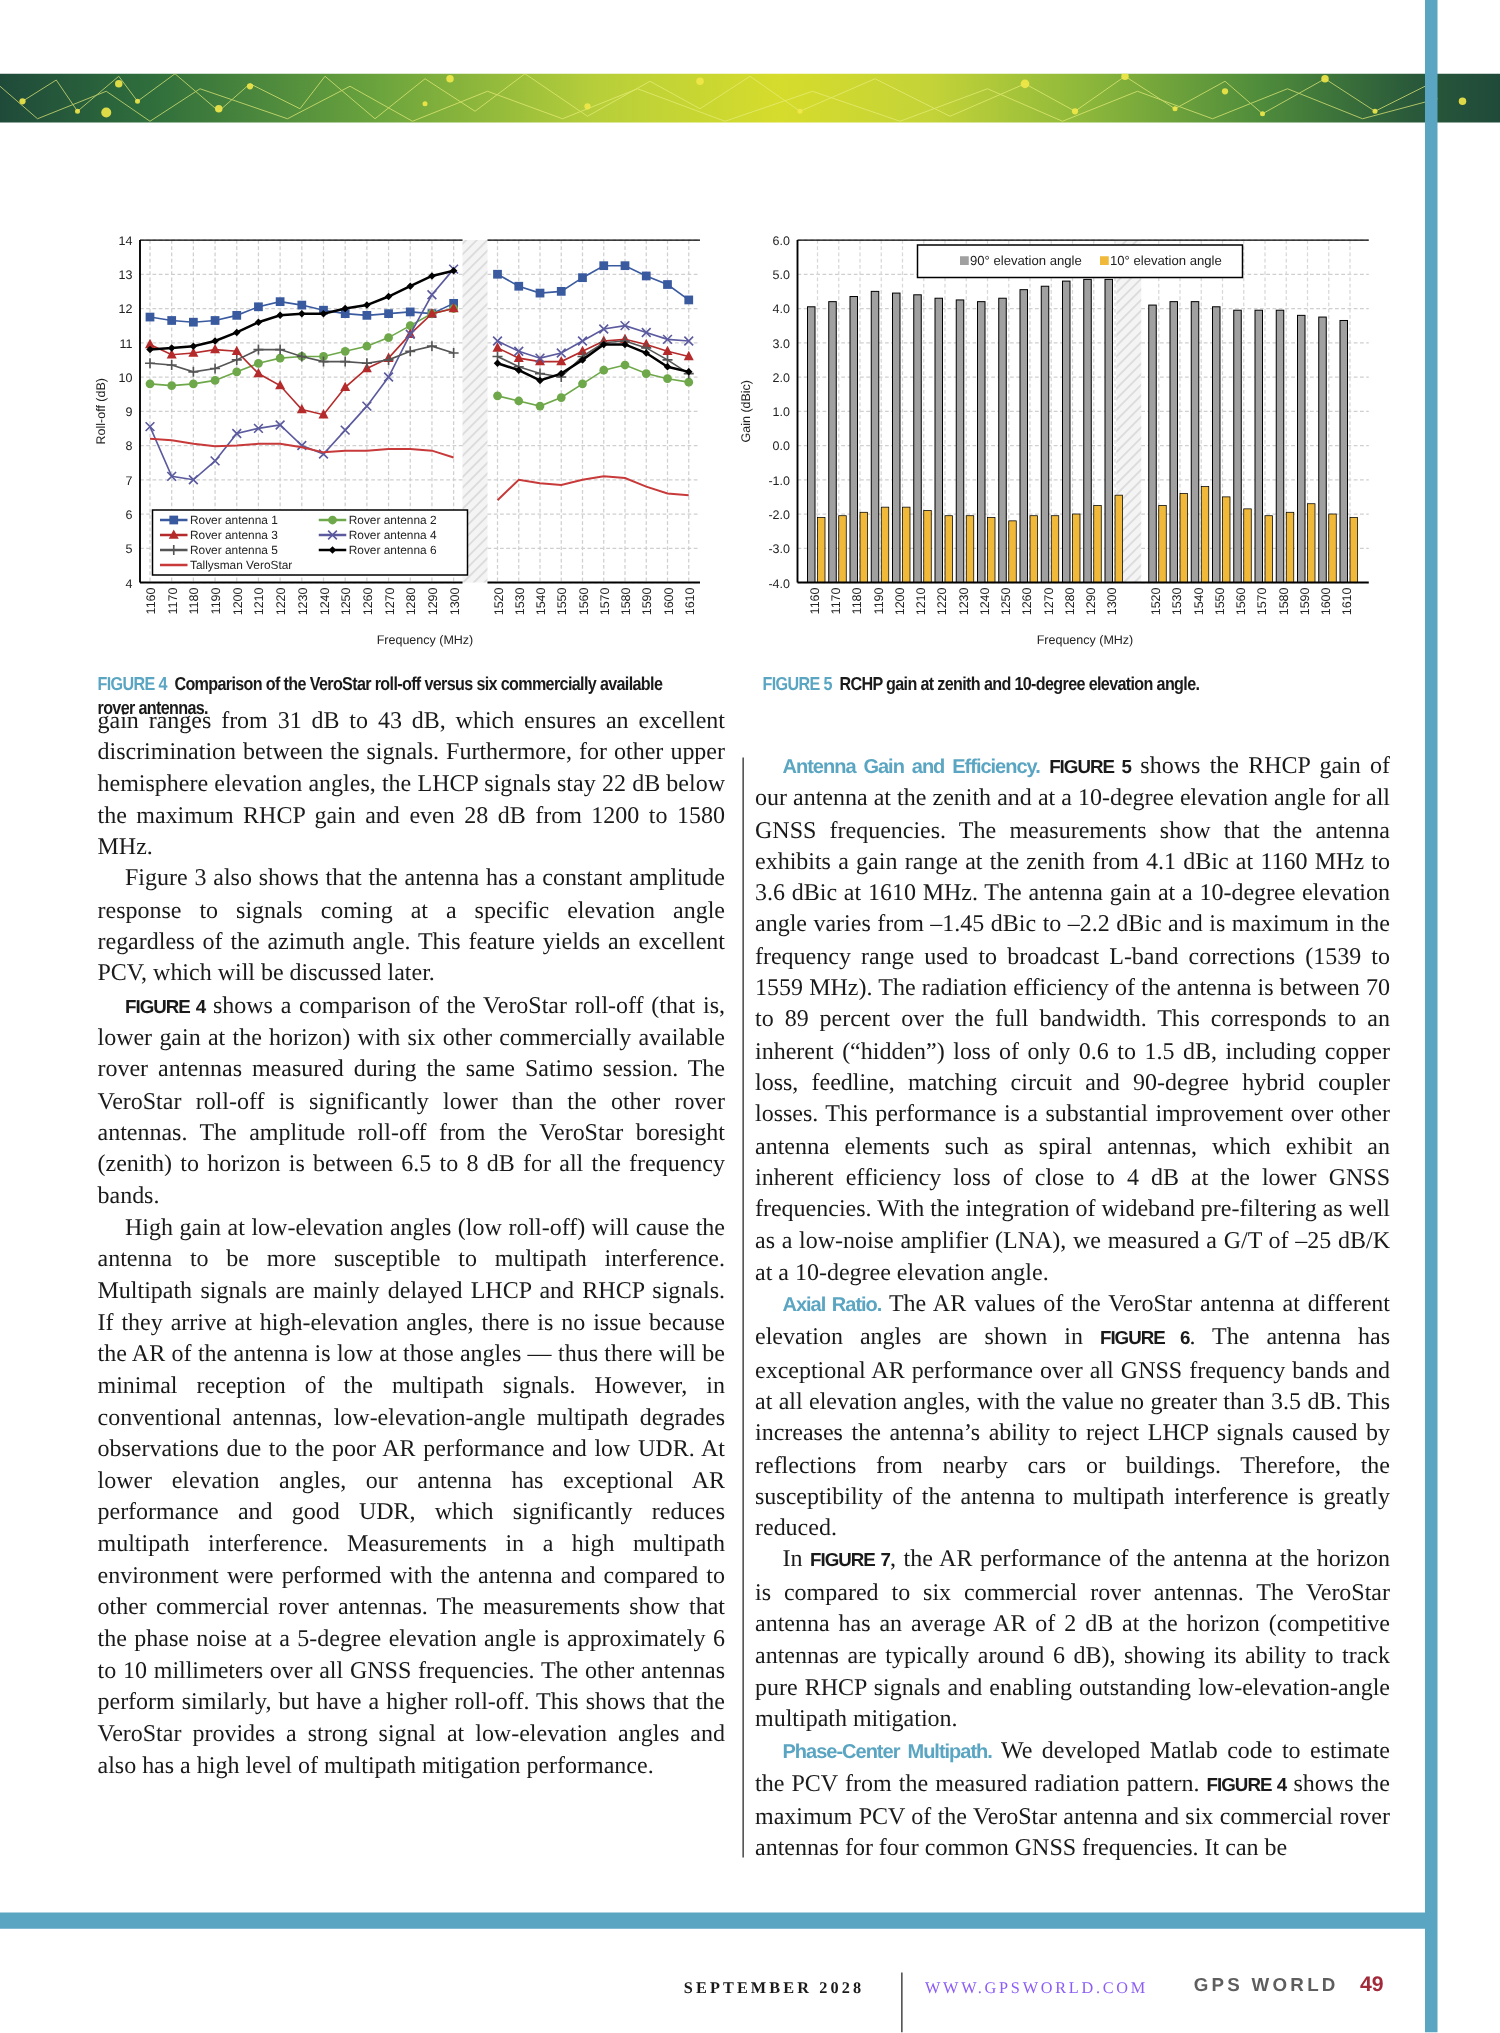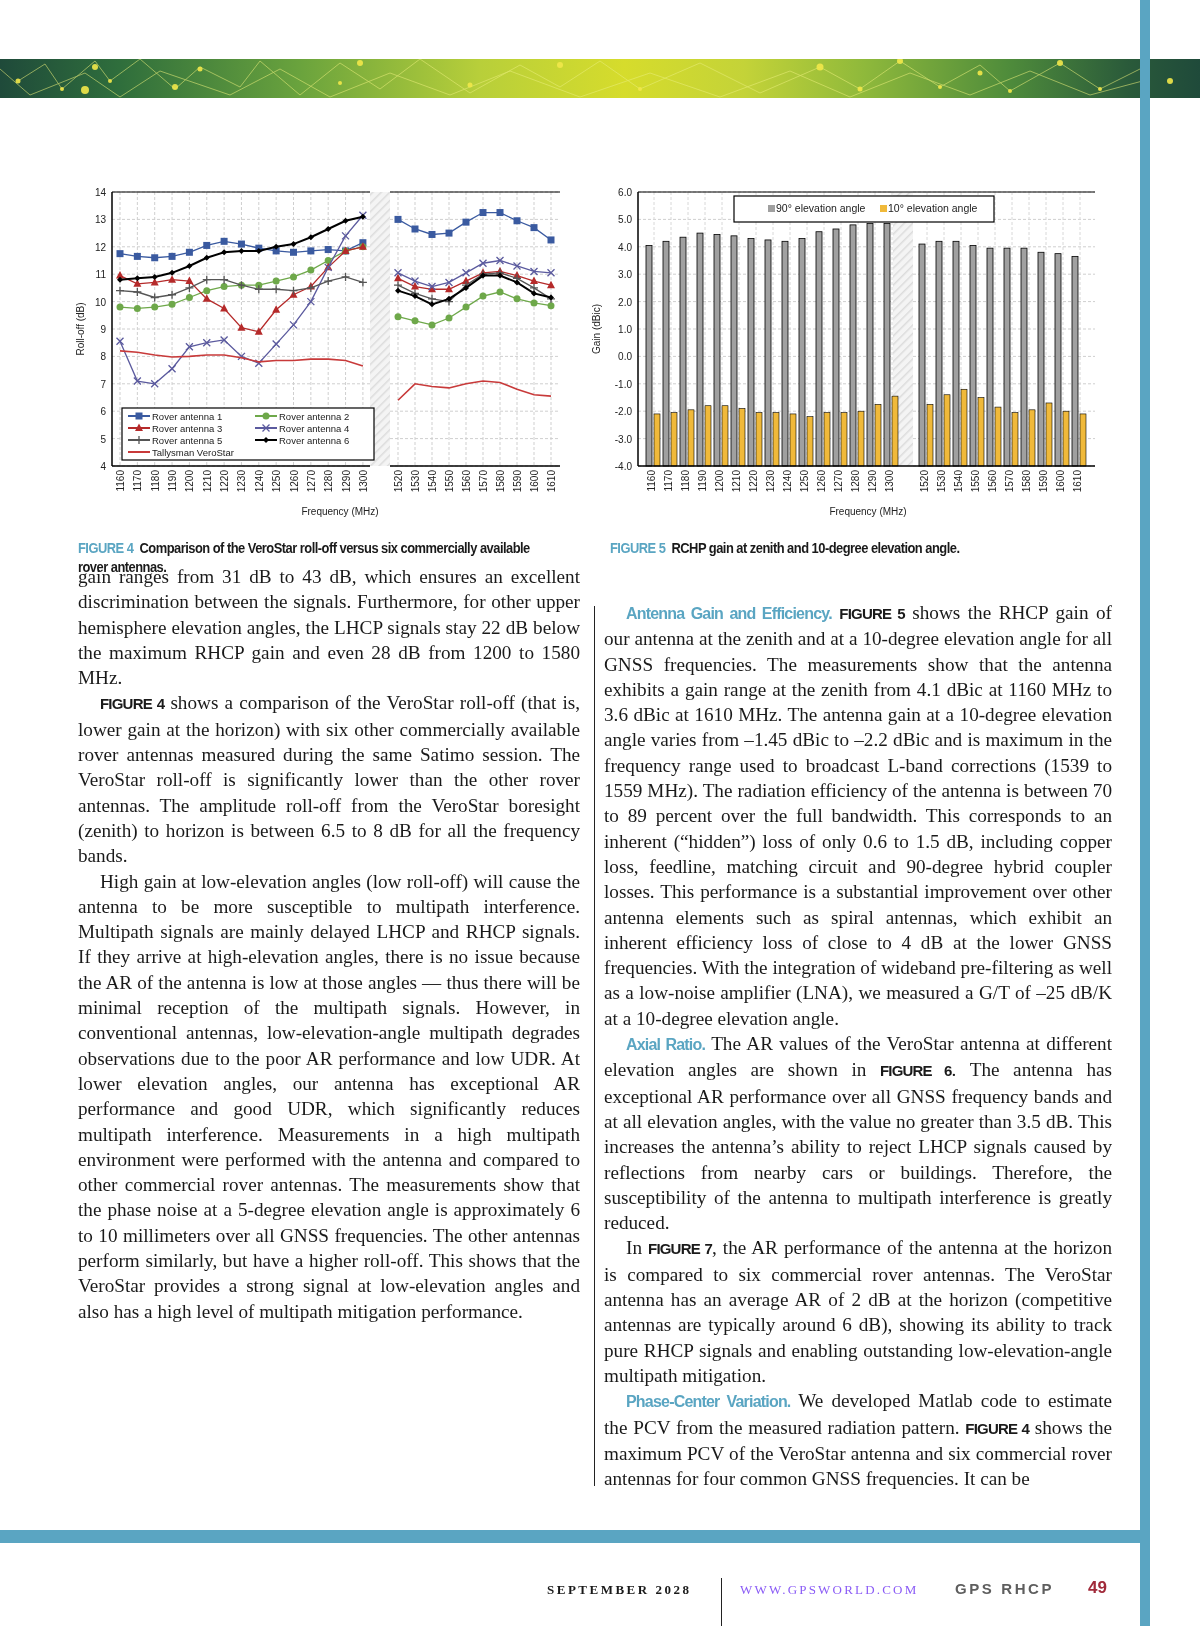"Figure 3 also shows that" p.ind { html: none -> <p>Figure 3 also shows that the antenna has a constant amplitude response to signals coming at a specific elevation angle regardless of the azimuth angle. This feature yields an excellent PCV, which will be discussed later.</p> }
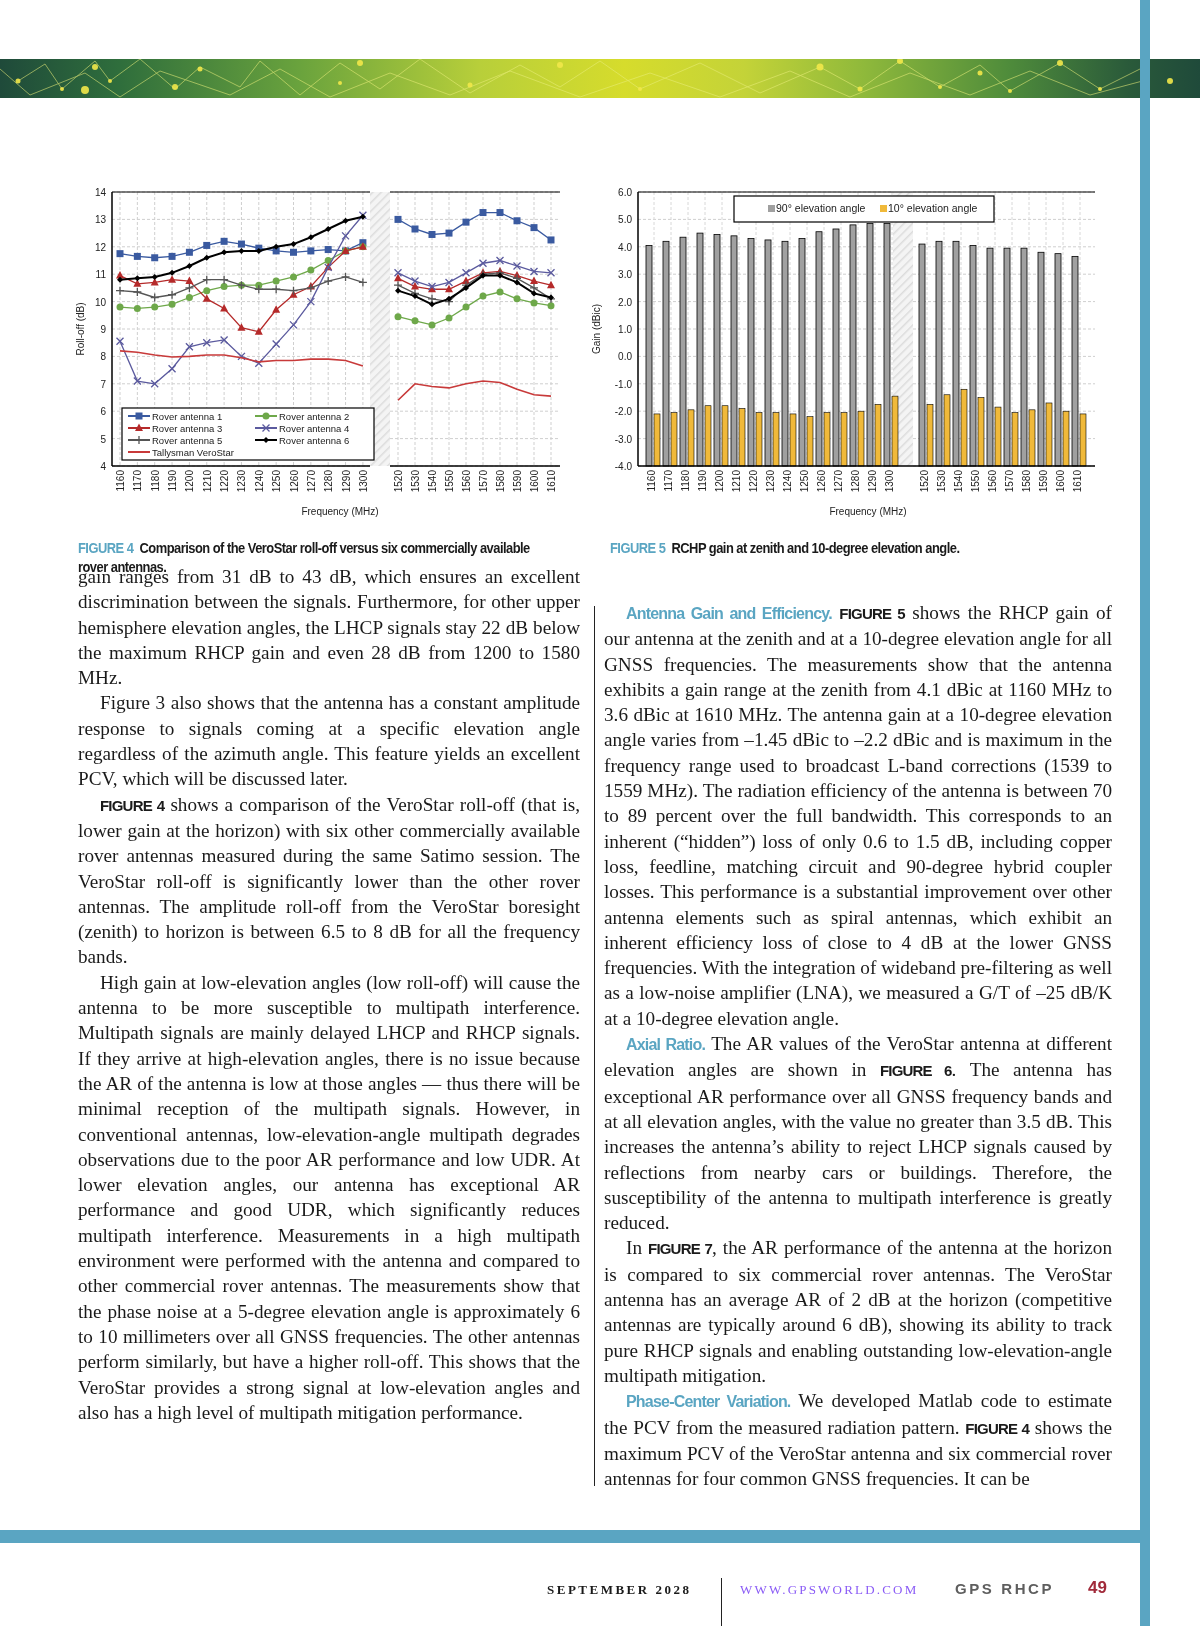"Phase-Center Variation." span.head { text: Variation -> Multipath }
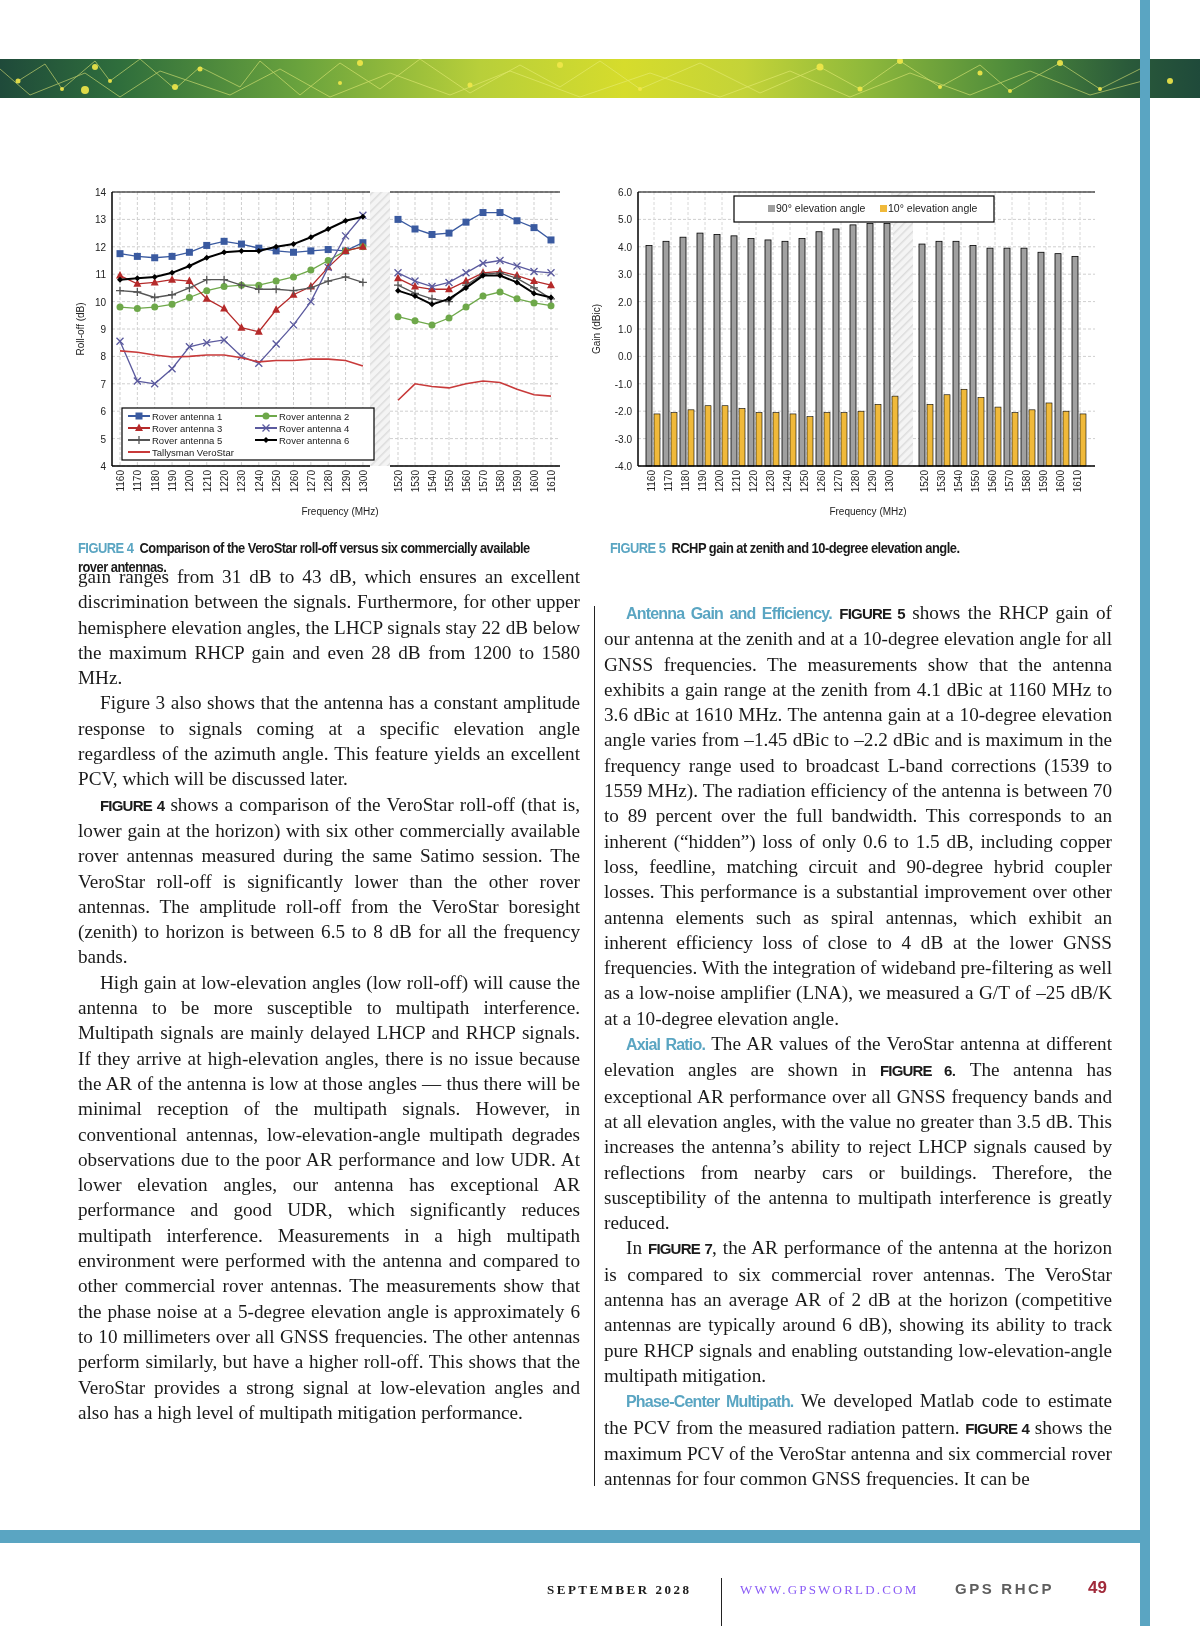"GPS RHCP" div.footer { text: RHCP -> WORLD }
